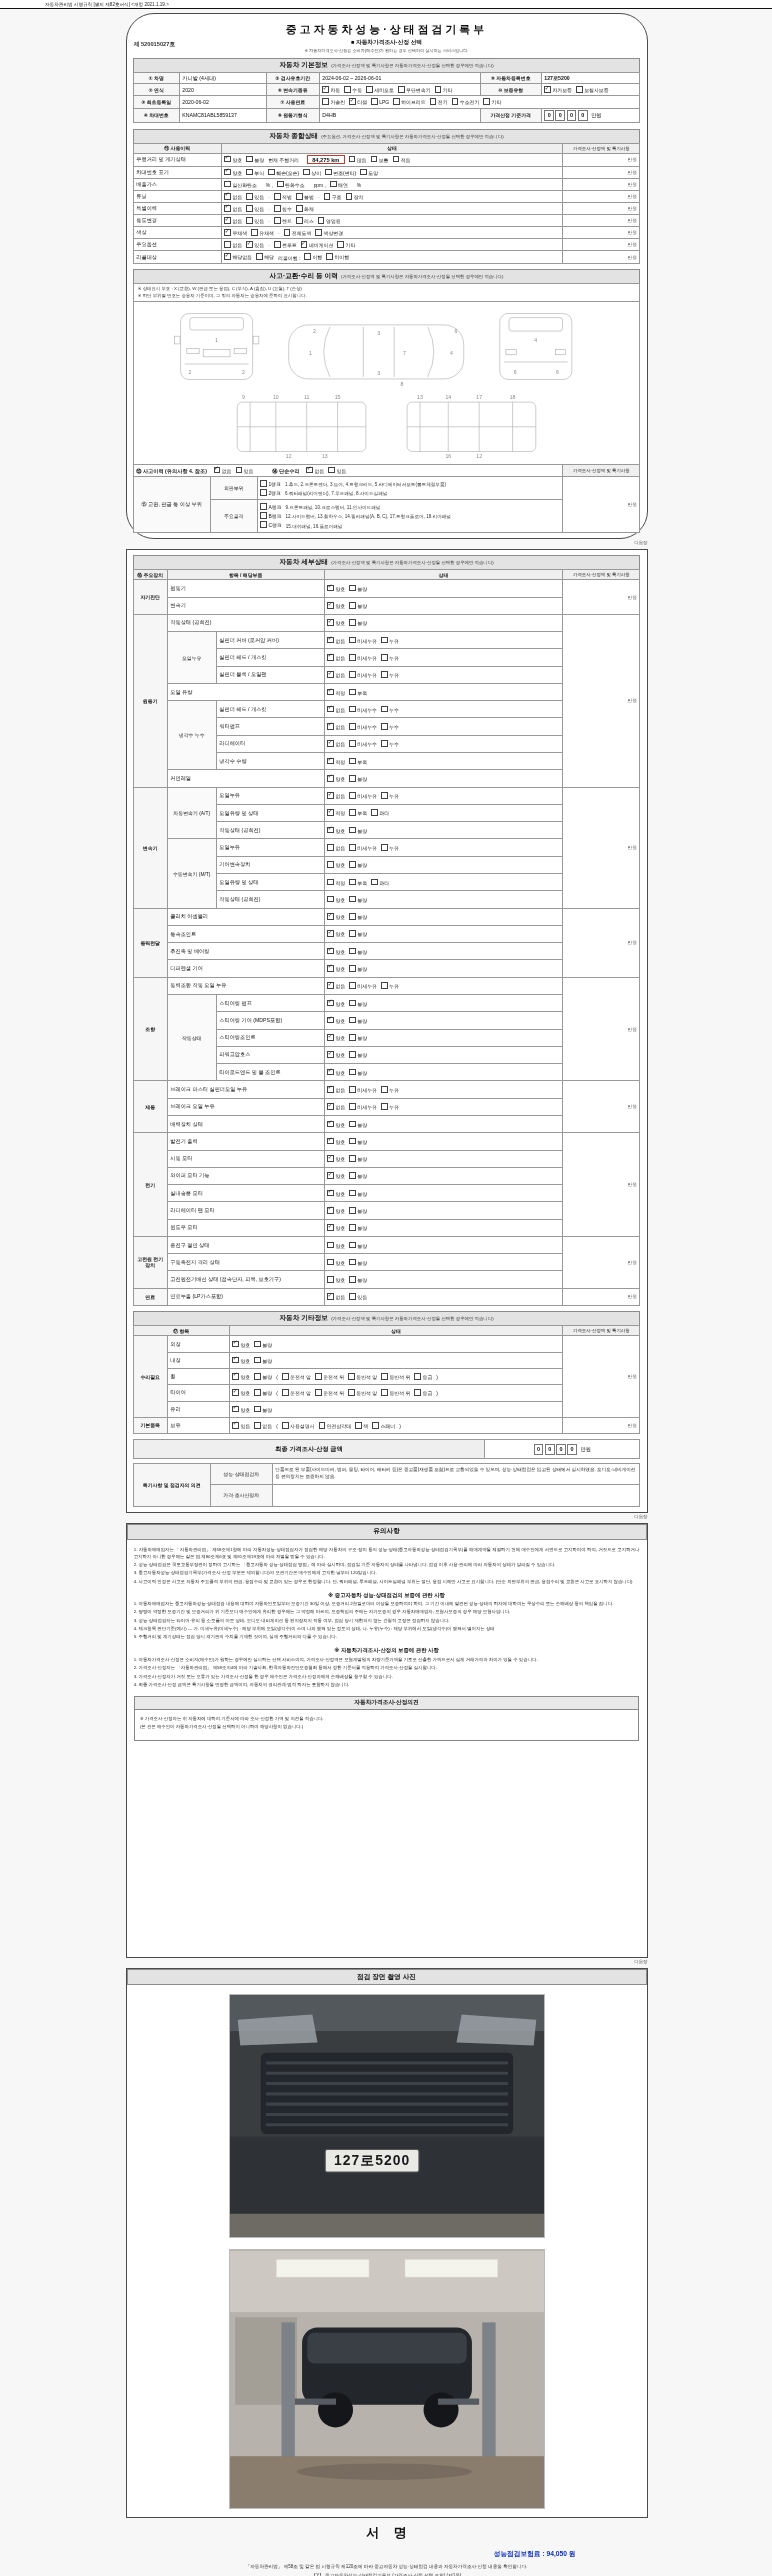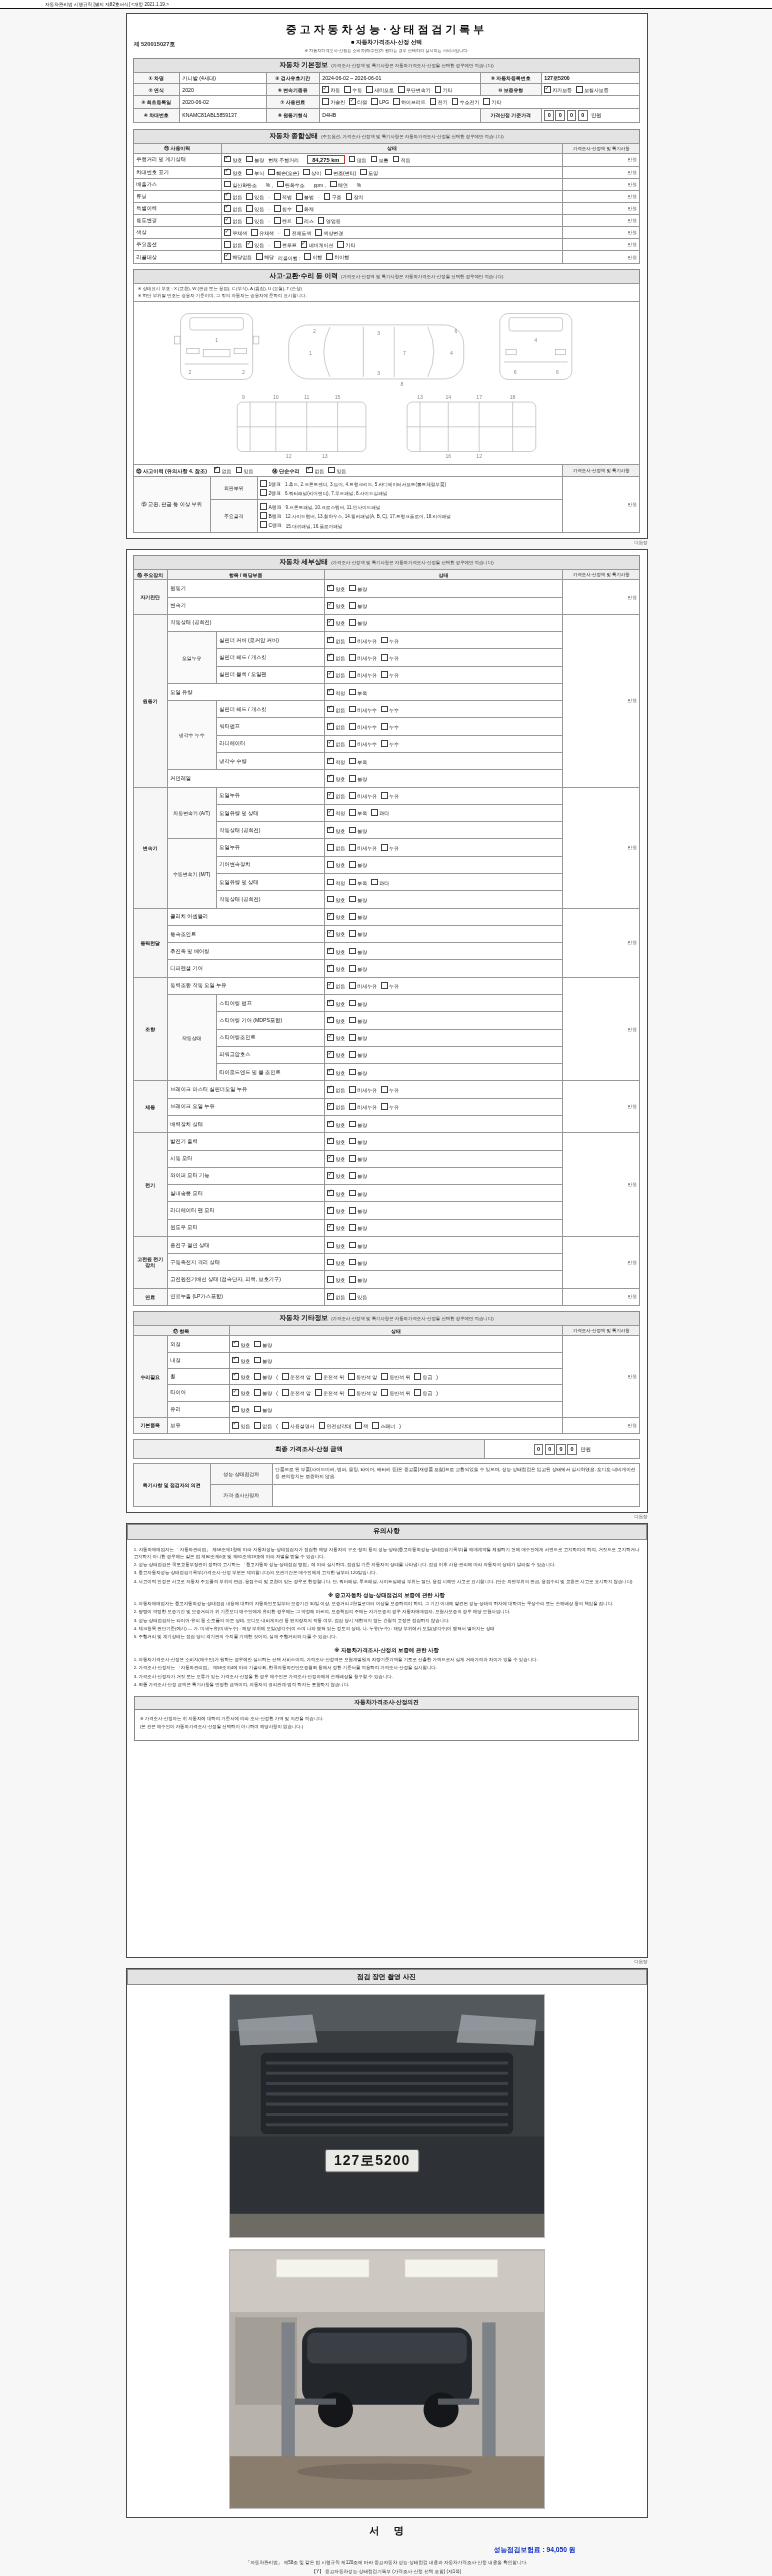"중고자동차성능·상태점검기록부" div.fbox { border-radius: none -> 28px }
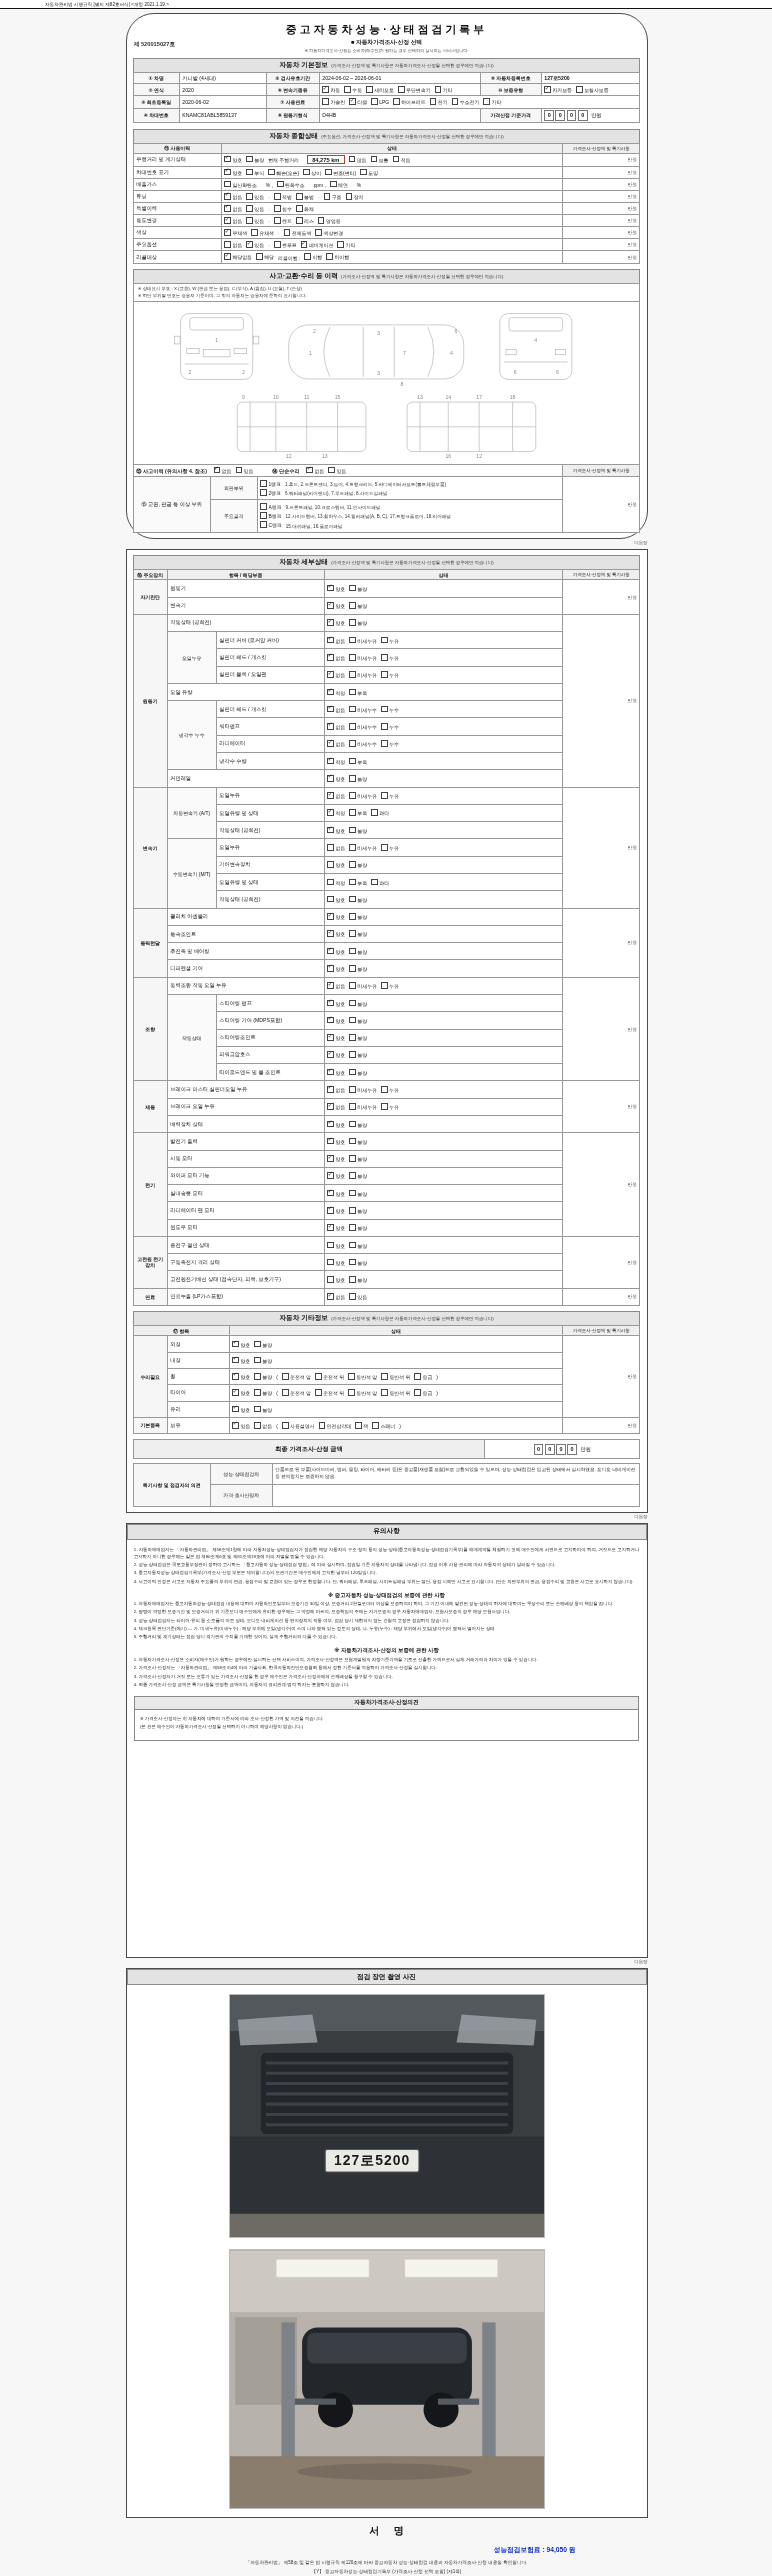"서명" .sign-title { font-size: 10px -> 13px }
